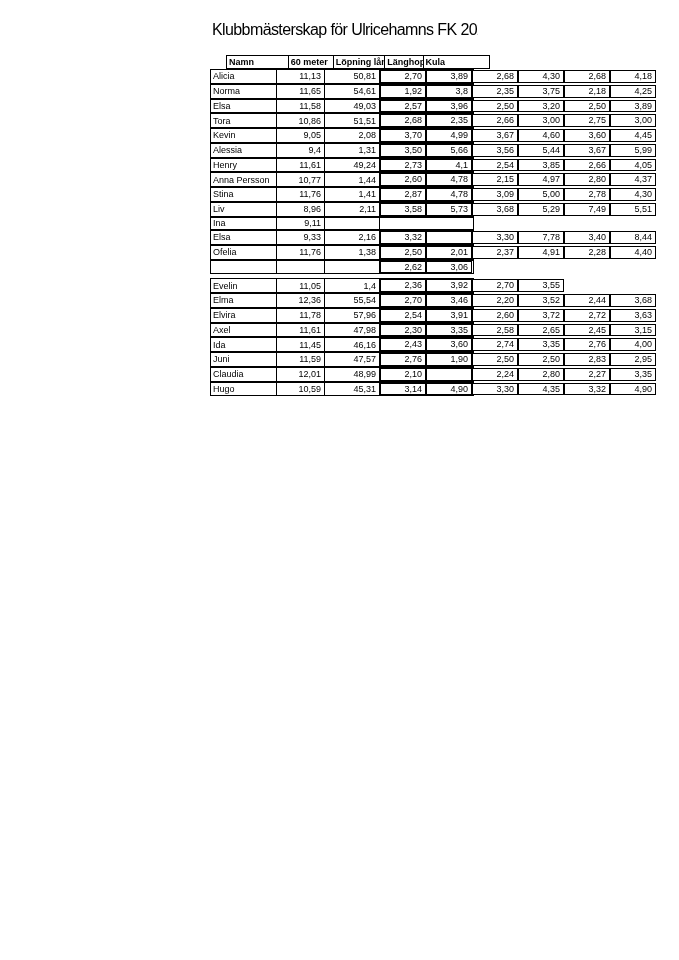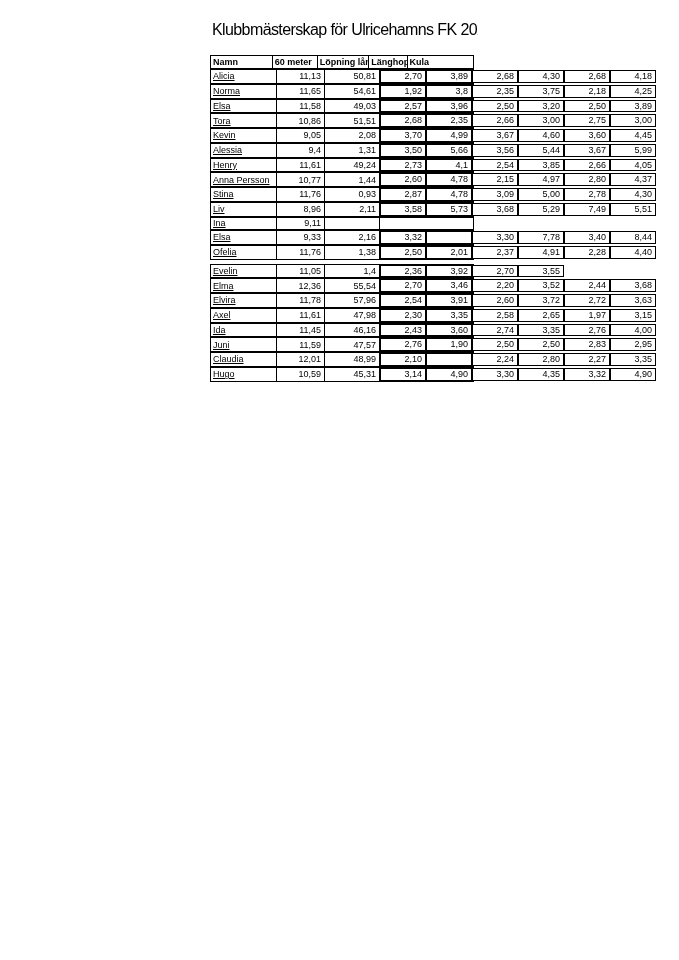"Namn" .hdr { margin-left: none -> 16px }
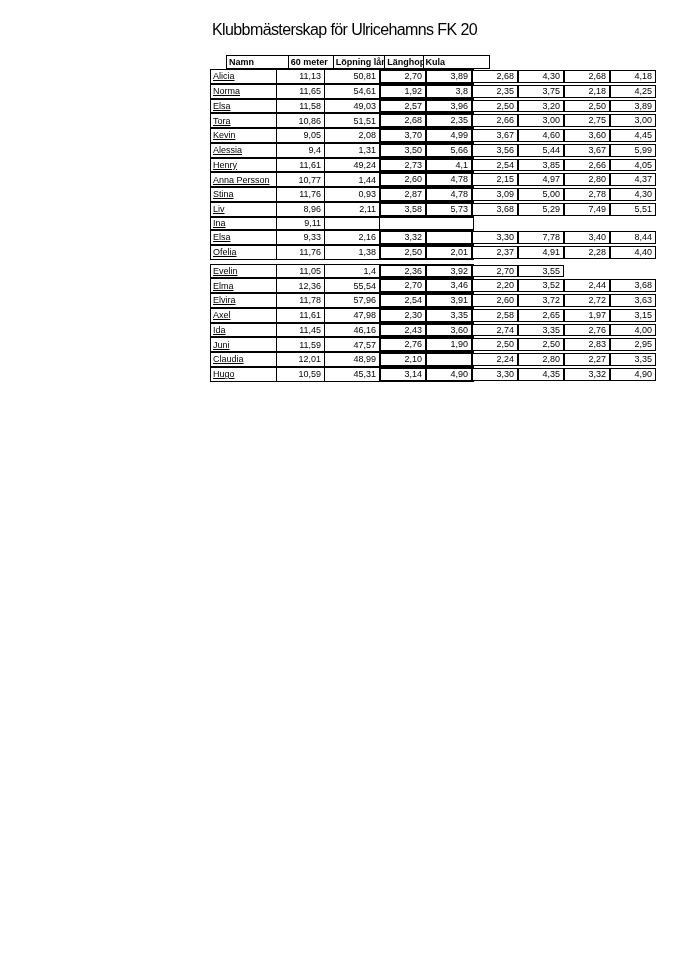"Alicia" .cname { text-decoration: underline -> none }
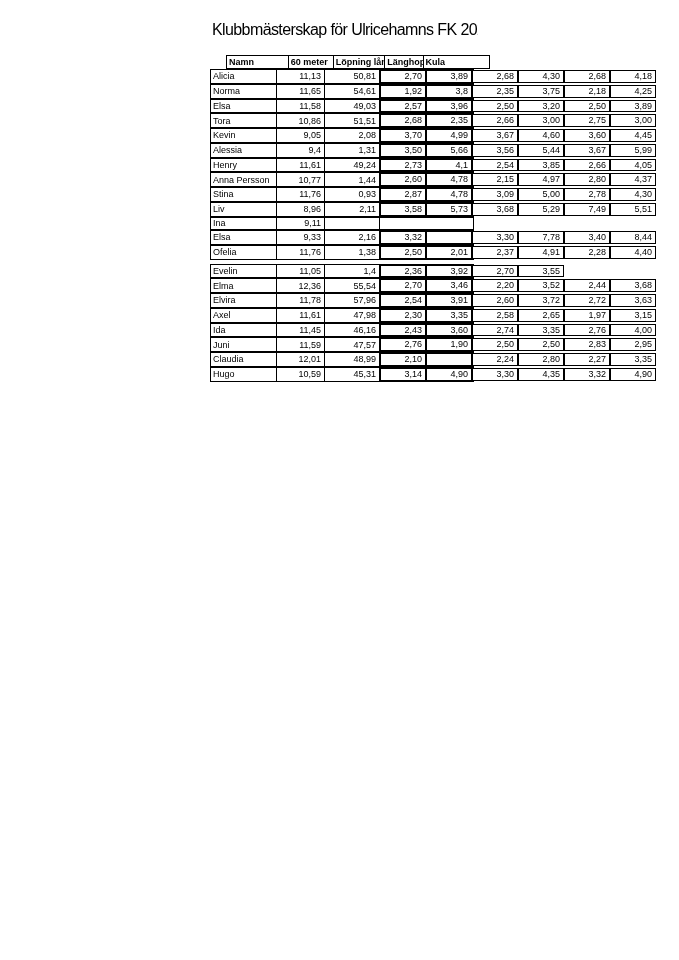"0,93" div.cell { text: 0,93 -> 1,41 }
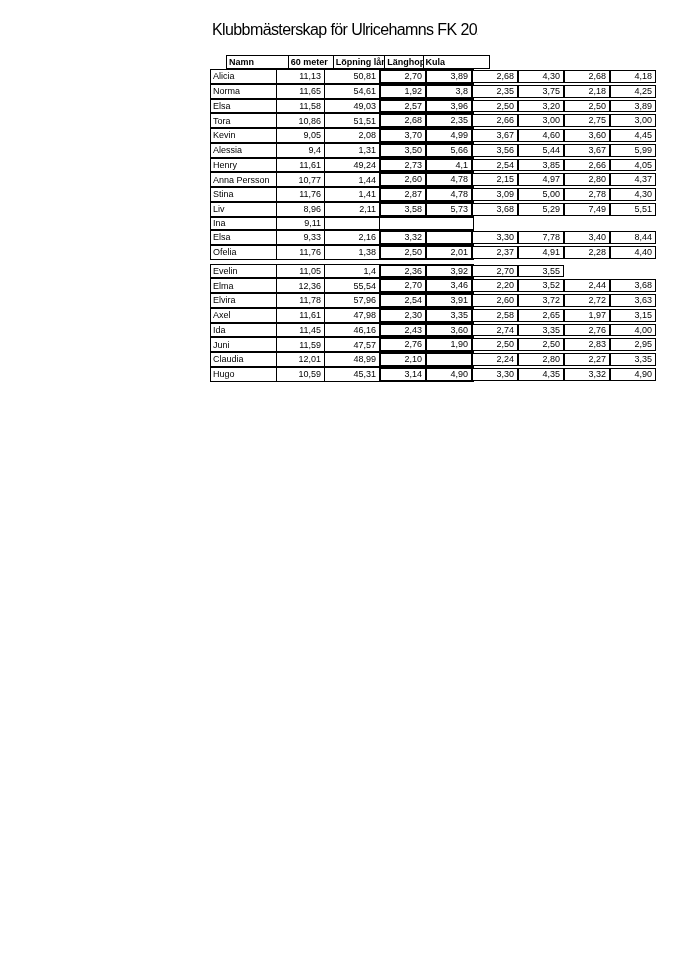"2,62" div.grp { html: none -> <div> <div></div> <div></div> <div></div> <div> <div> <div>2,62</div> <div>3,06</div> </div> </div> </div> }
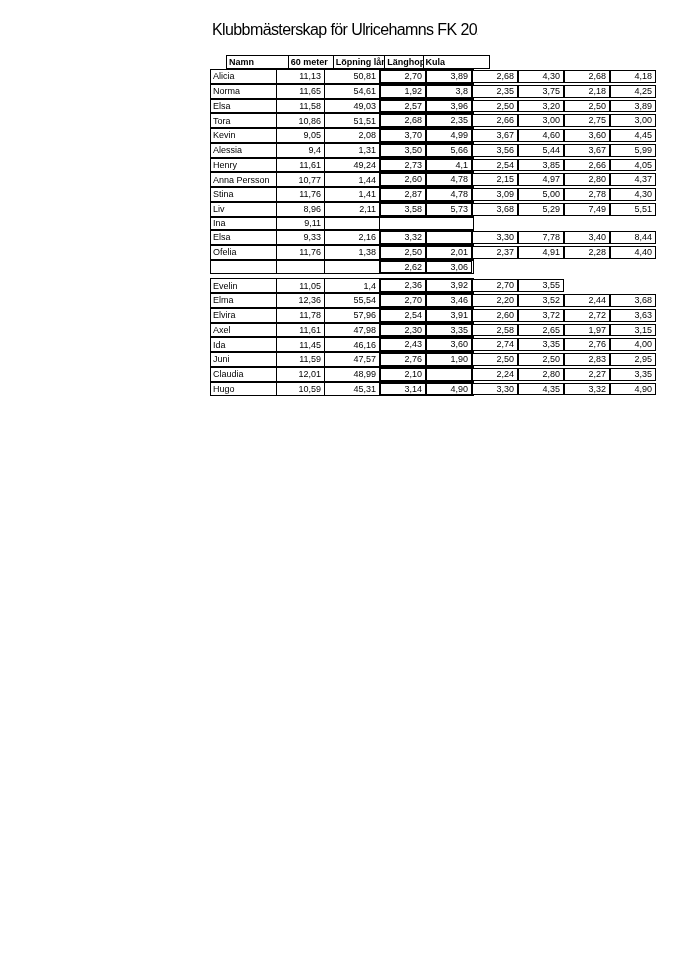"1,97" div.acell { text: 1,97 -> 2,45 }
